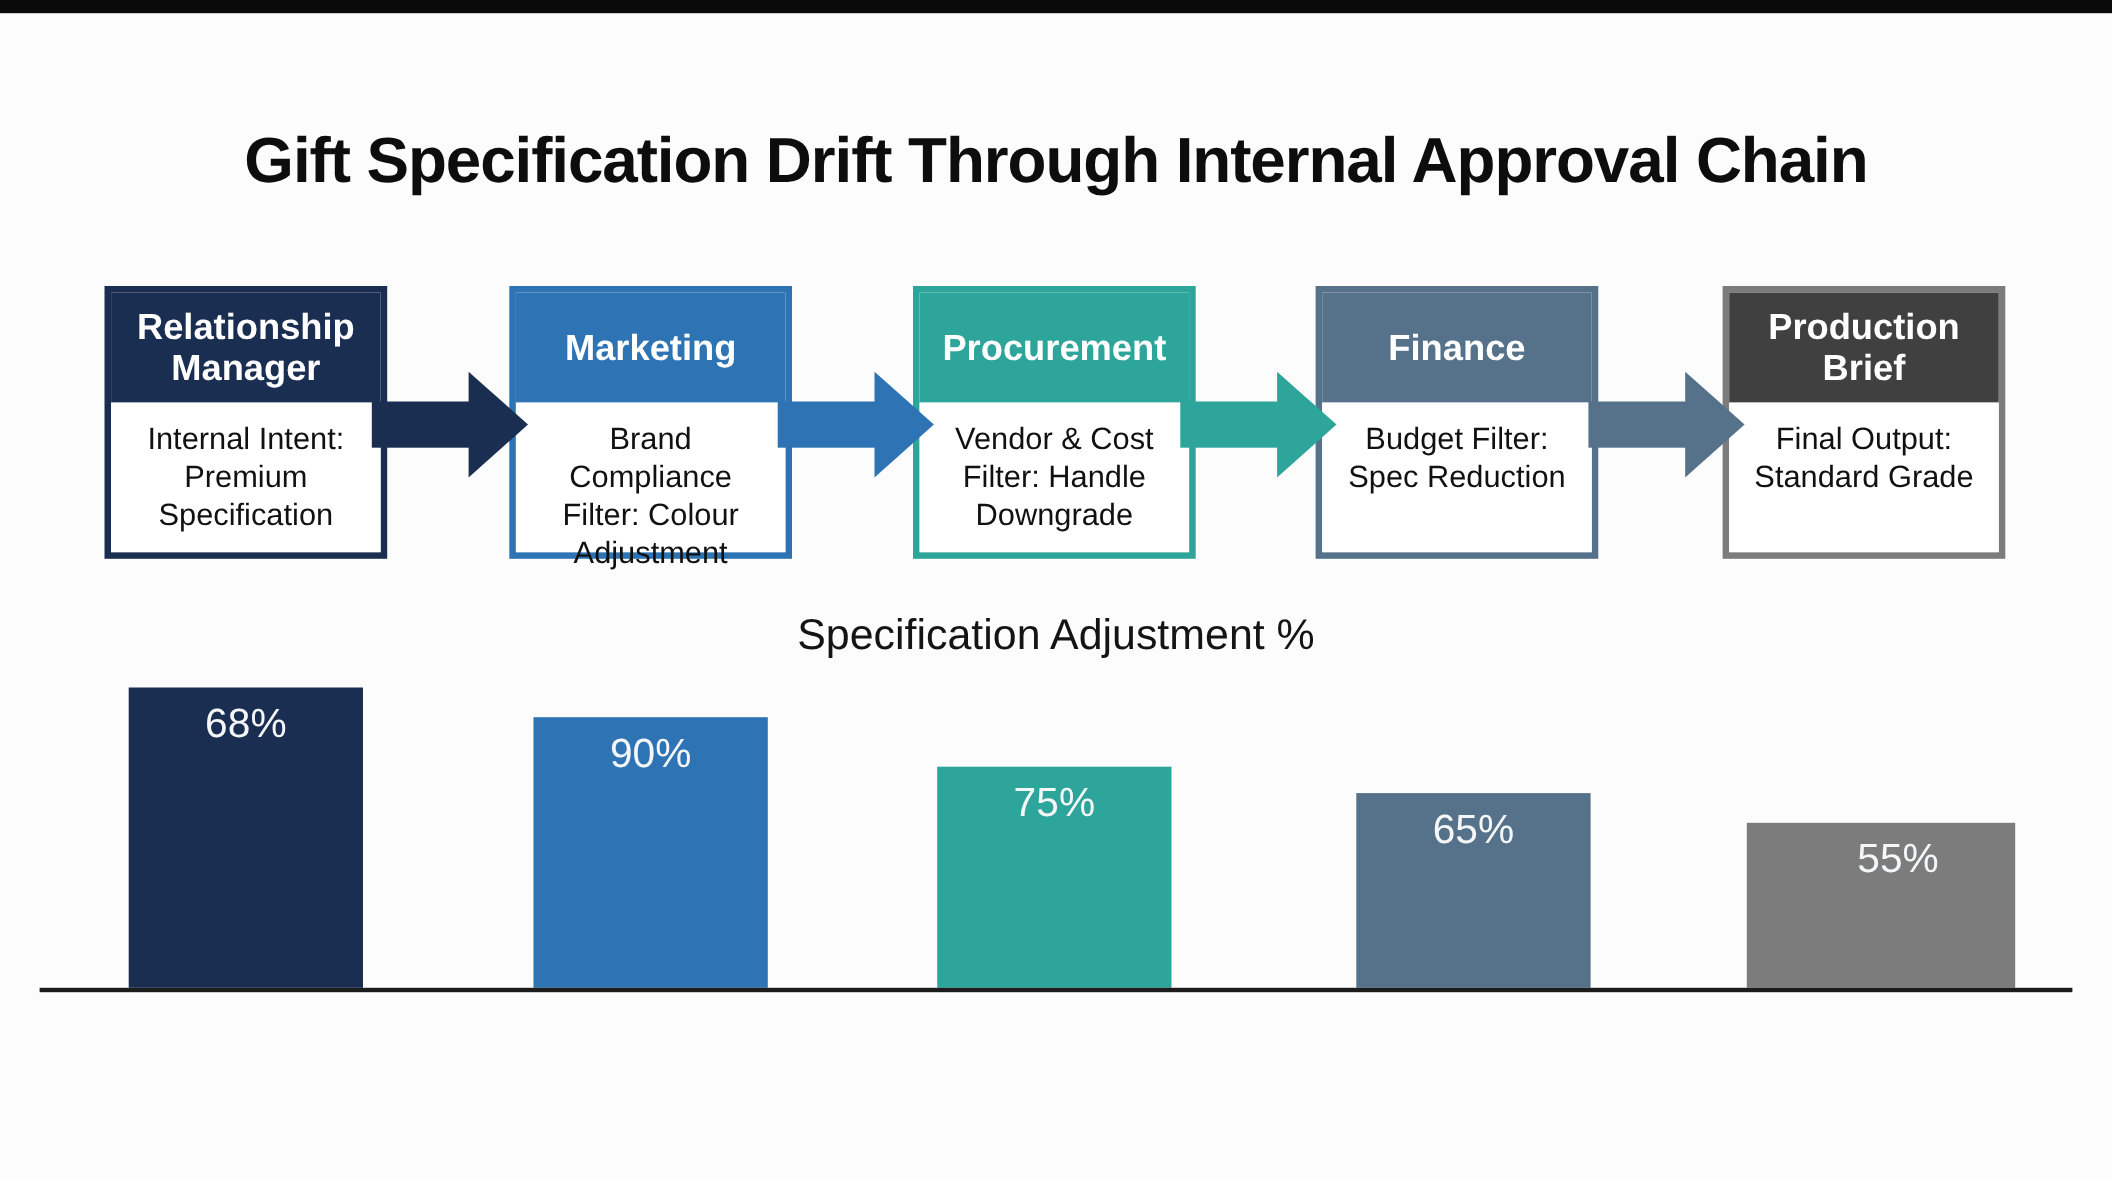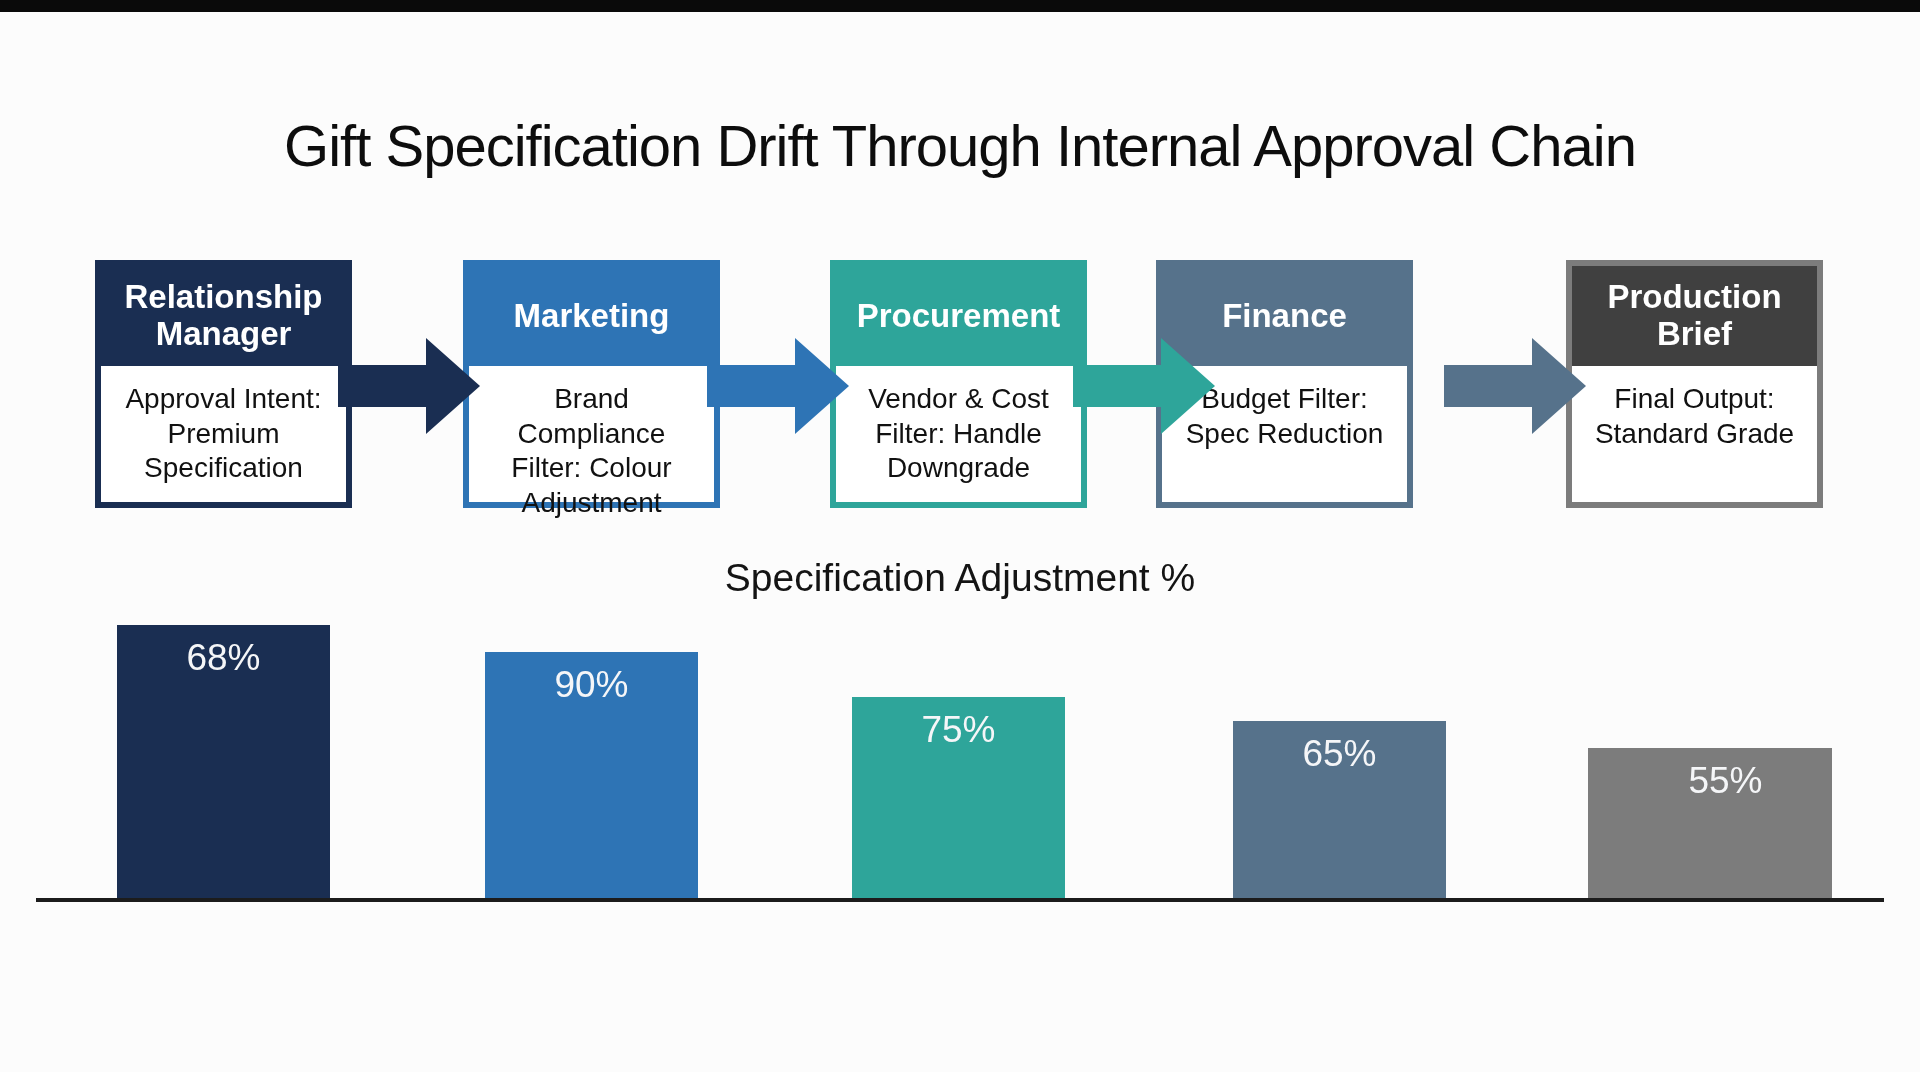"Gift Specification Drift Through" .title { font-weight: normal -> bold }
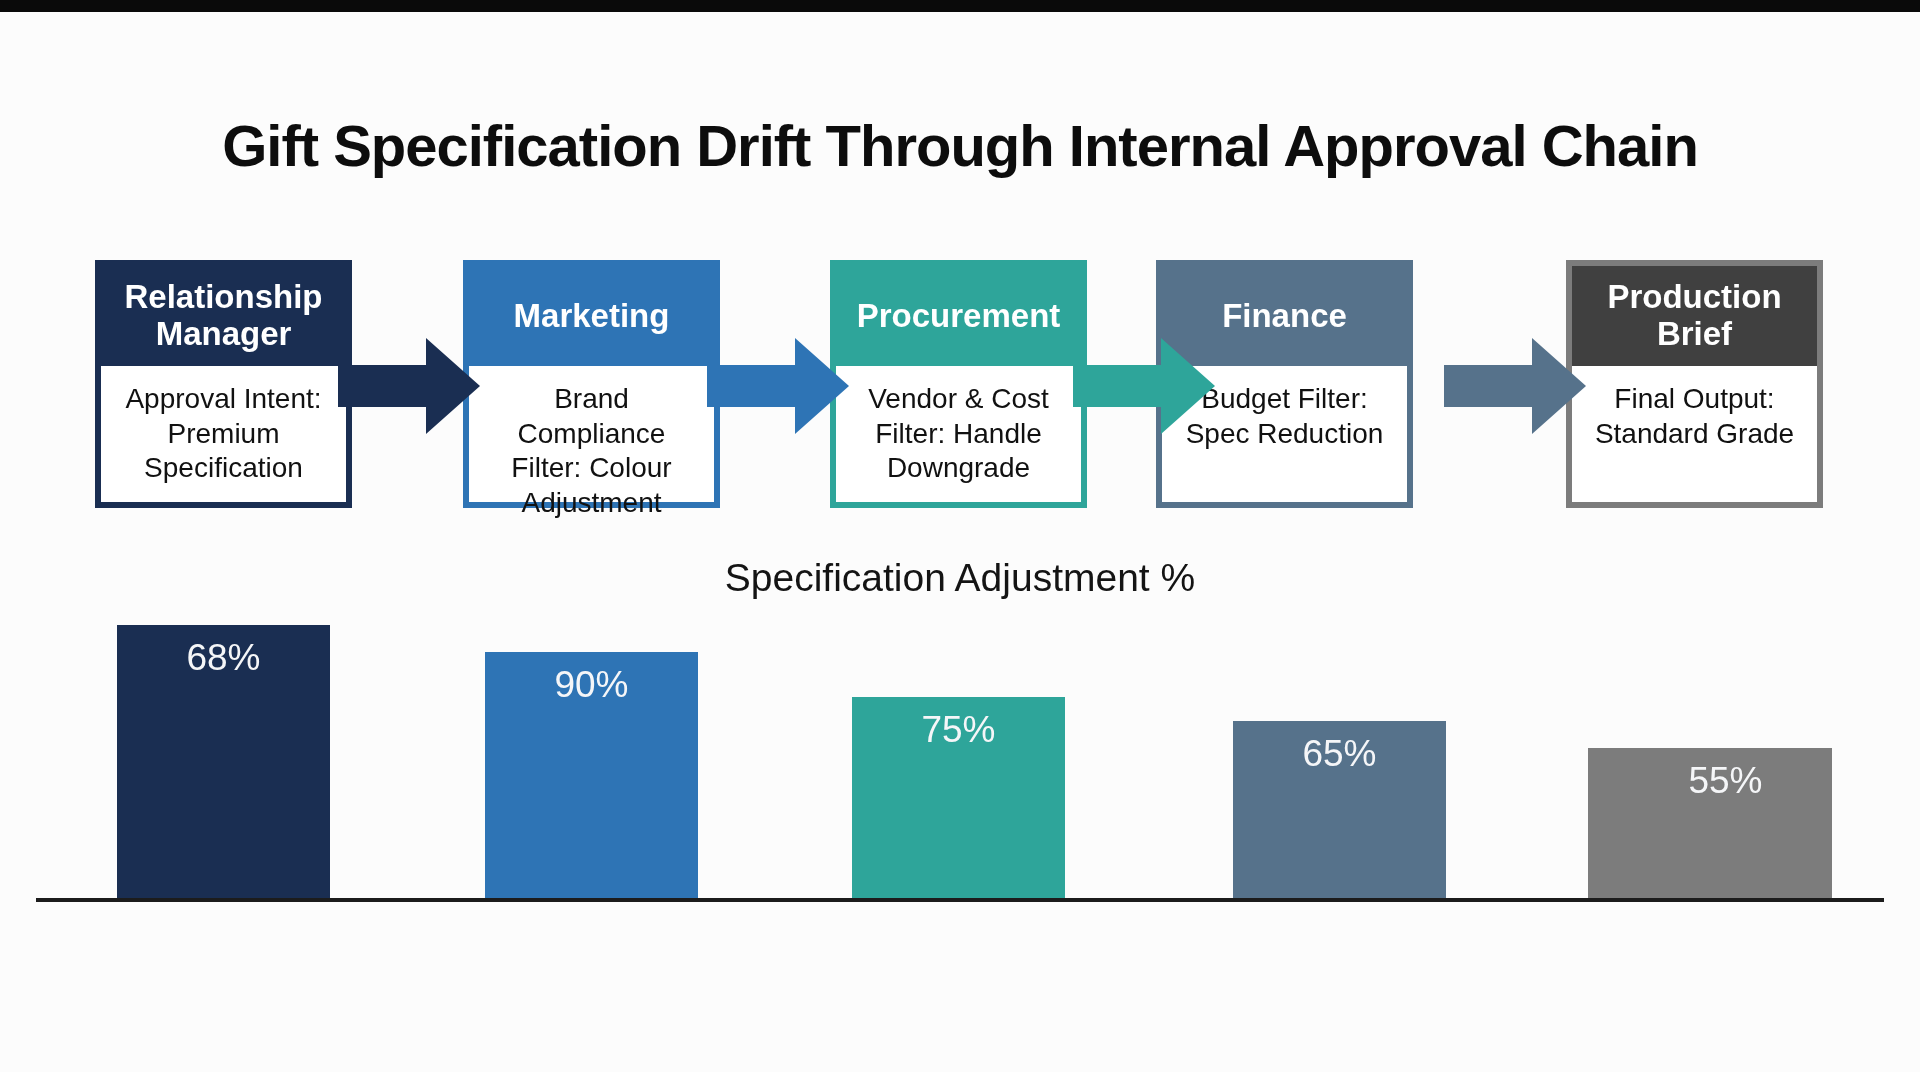"Finance" .s3 { left: 1156px -> 1196px }
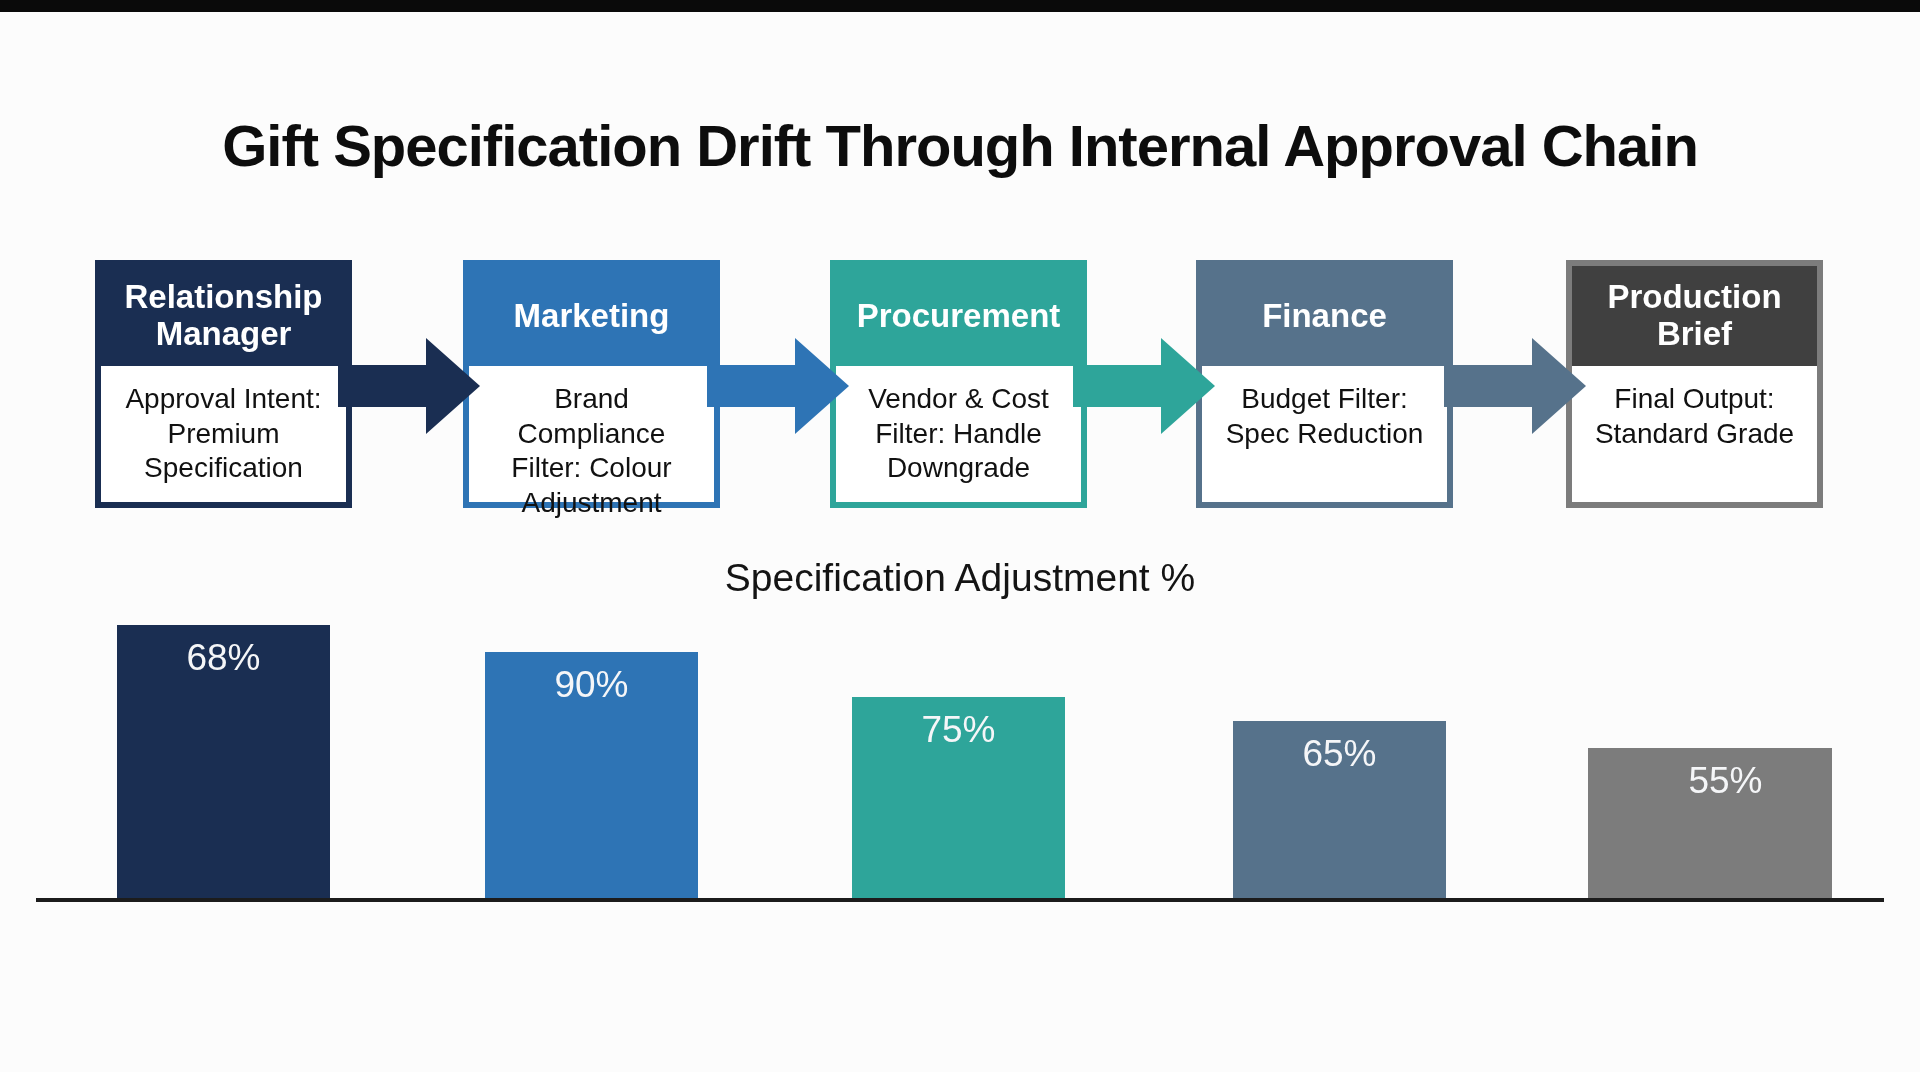"Approval Intent: Premium Specification" div.stage-body { text: Approval -> Internal }
